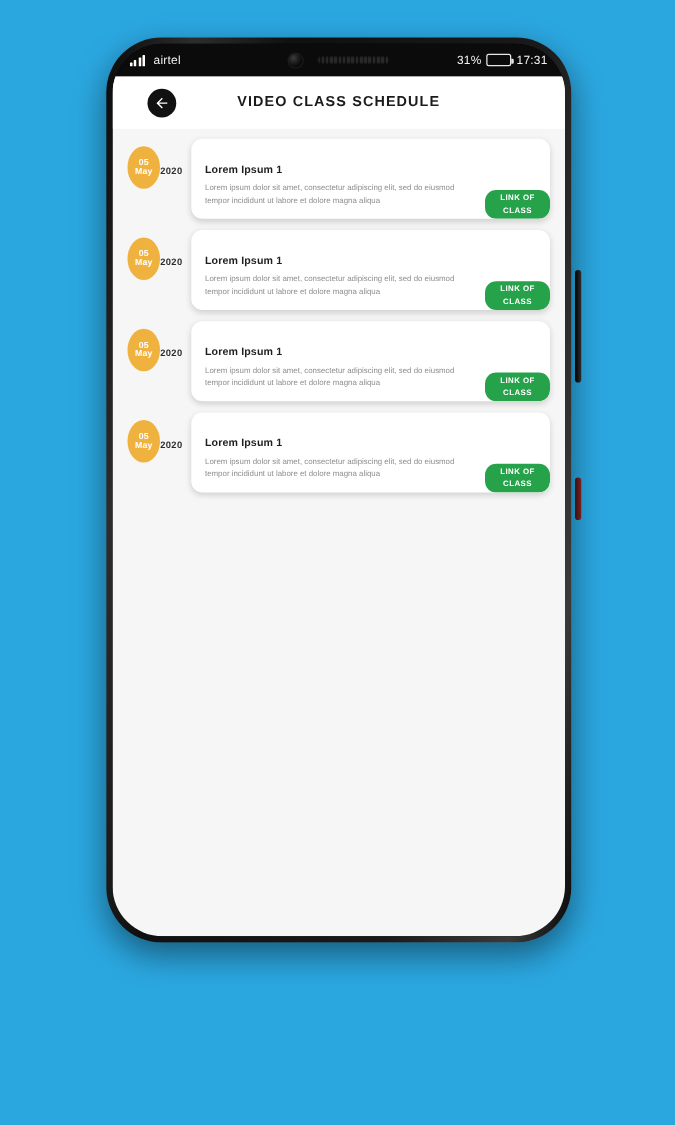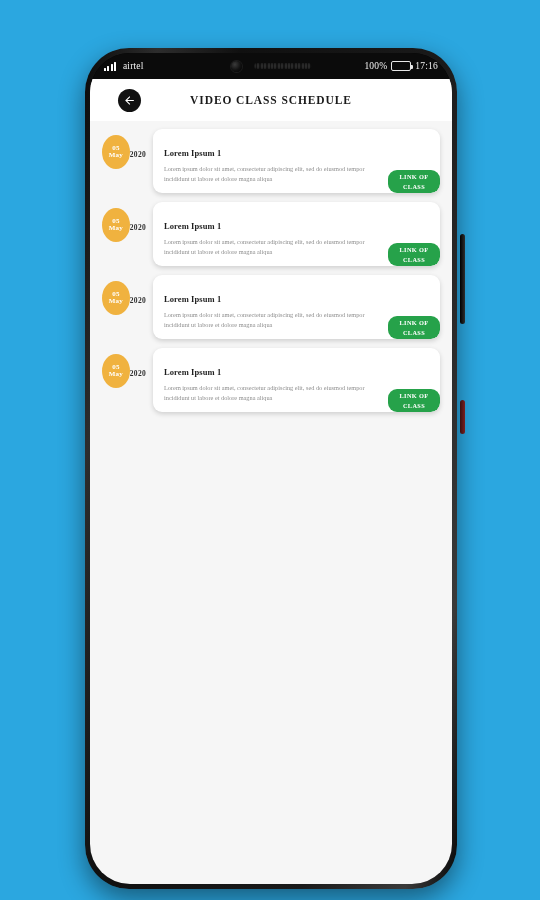"airtel" #phone { font-family: Liberation Serif, serif -> none; height: 841px -> 724px; top: 48px -> 30px }
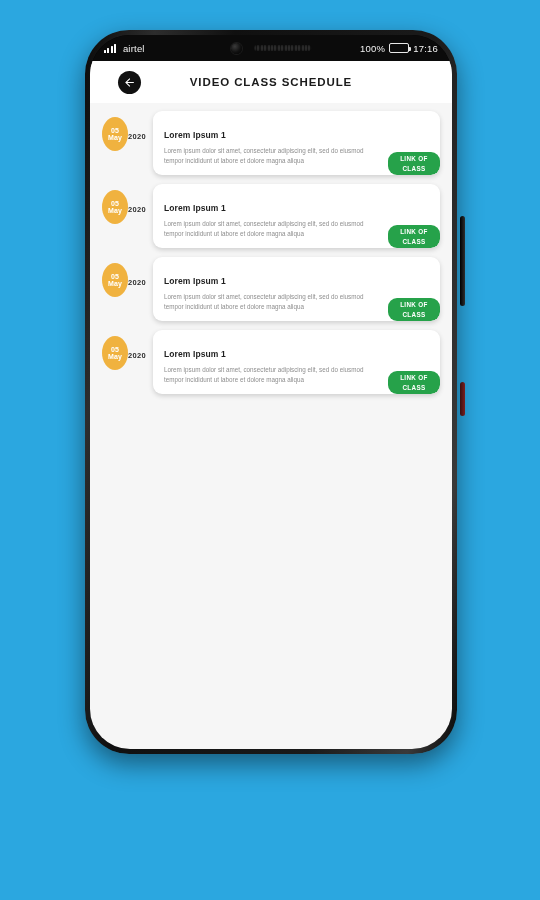"100%" span { text: 100% -> 31% }
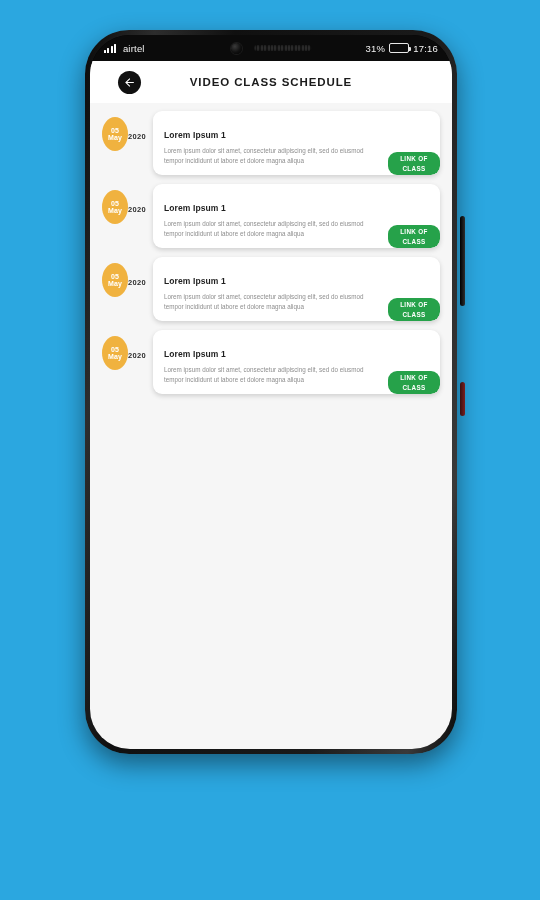"17:16" span { text: 17:16 -> 17:31 }
